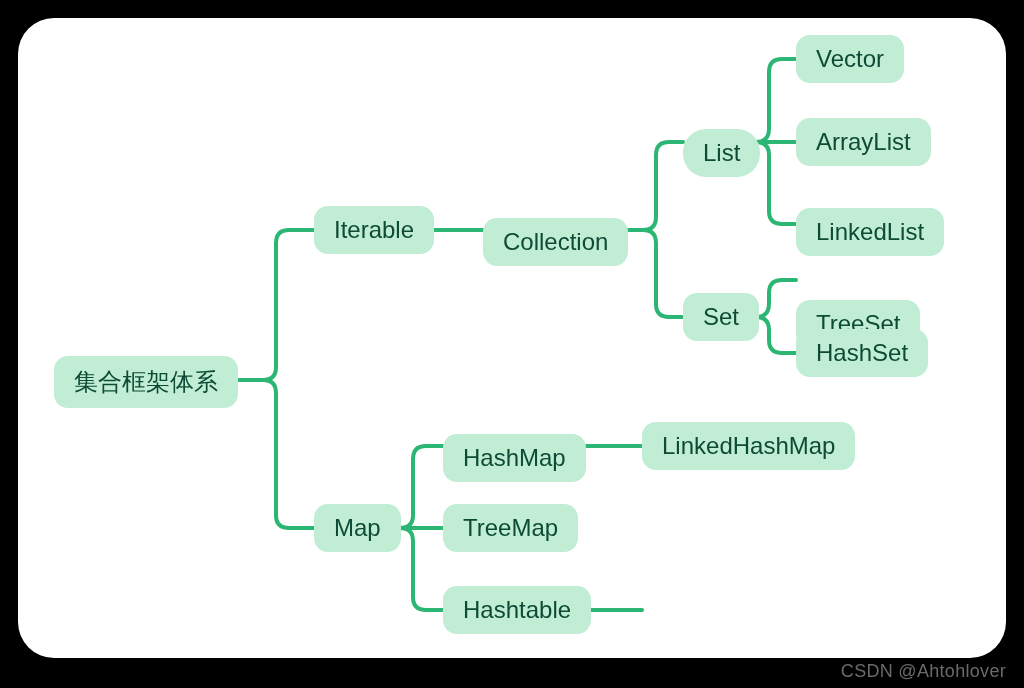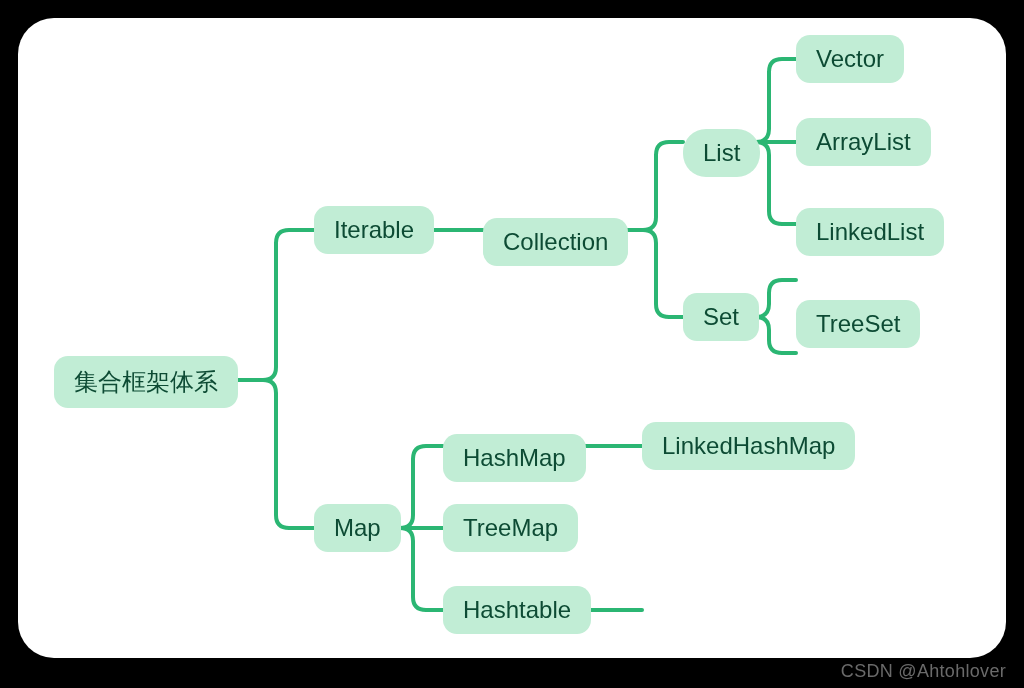"HashSet" div.node { html: none -> <div>HashSet</div> }
